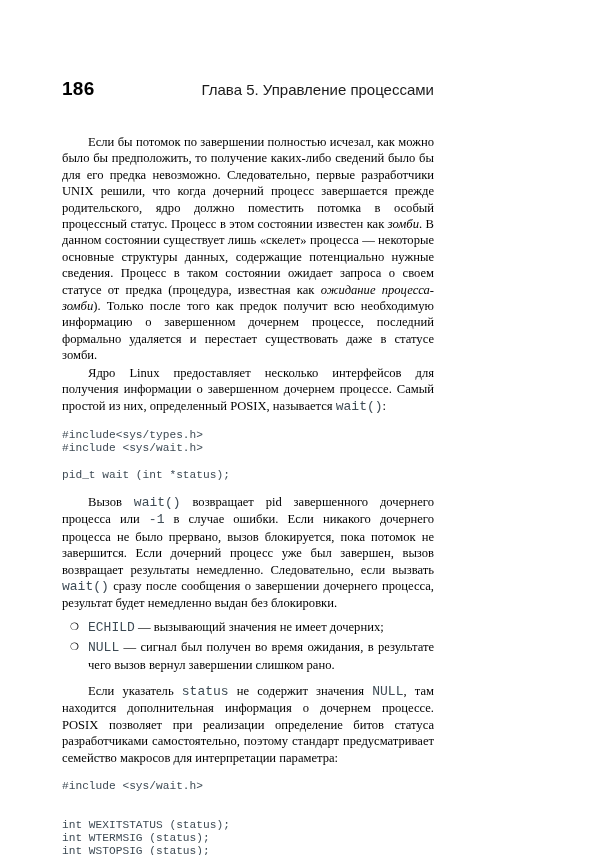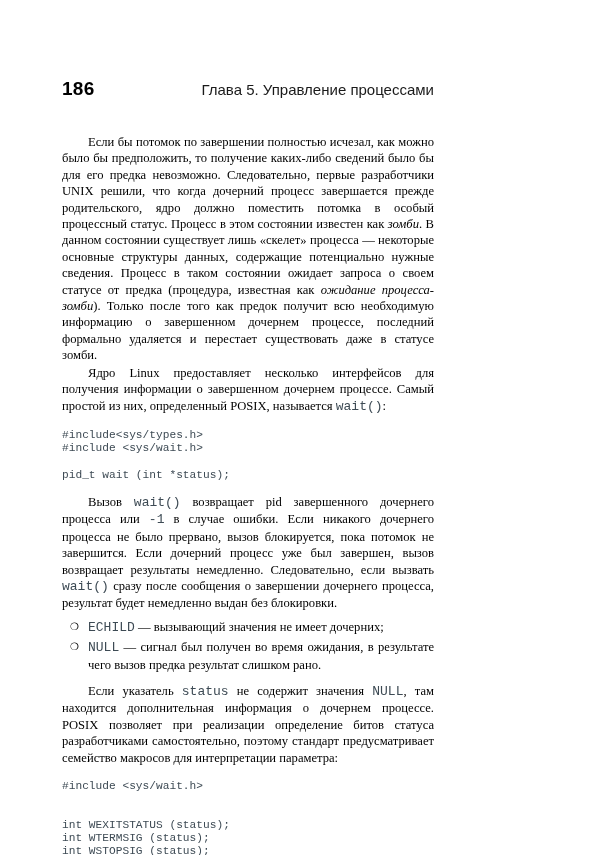"— сигнал был получен во" span { text: предка результат -> вернул завершении }
